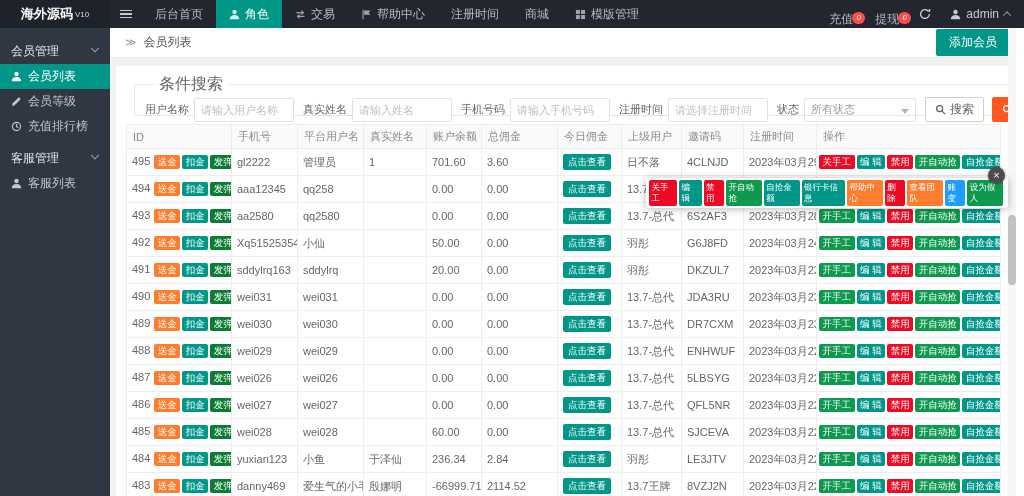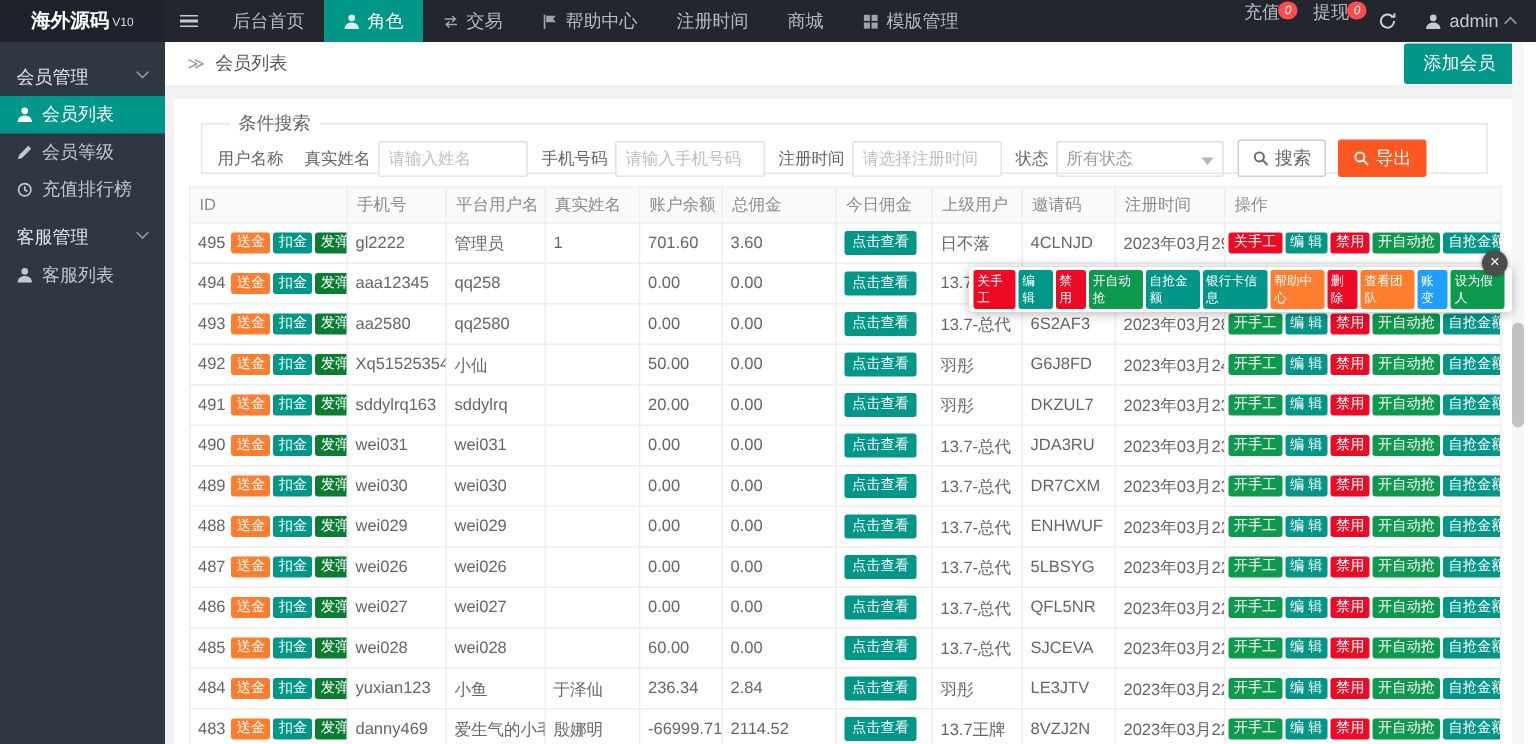"充值" div { align-items: flex-start -> flex-end }
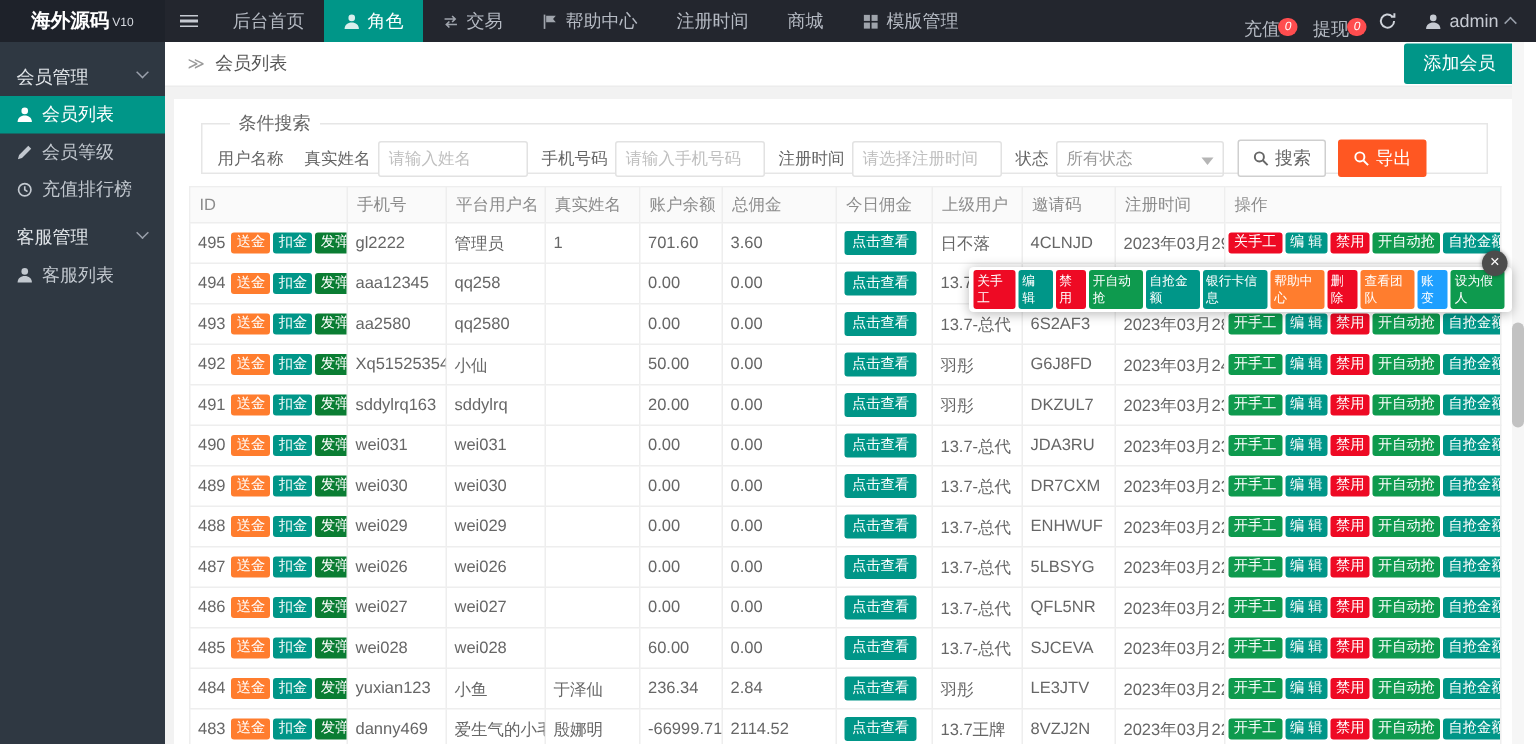"条件搜索" fieldset.search-fs legend { font-size: 12px -> 16px }
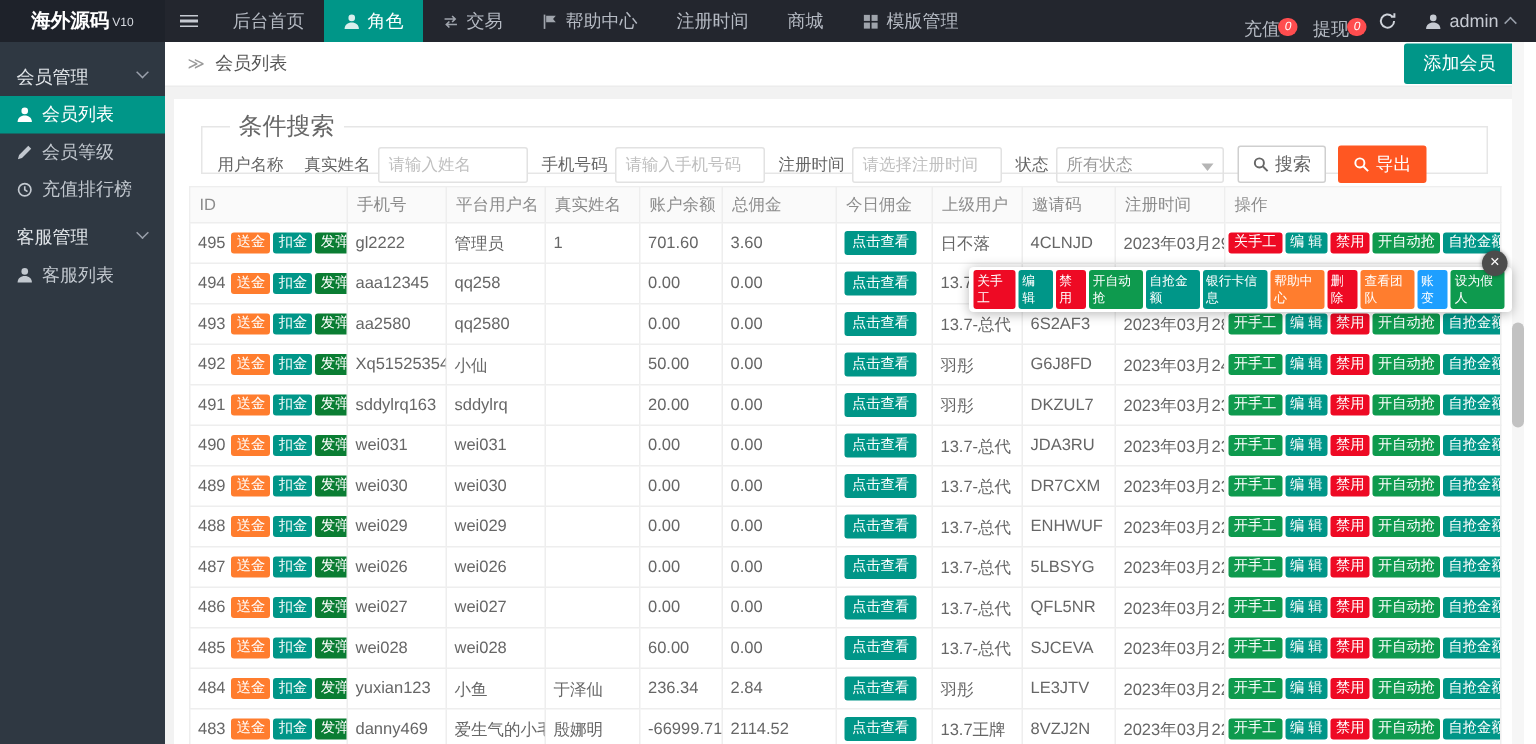"请输入用户名称" input { html: none -> <input> }
